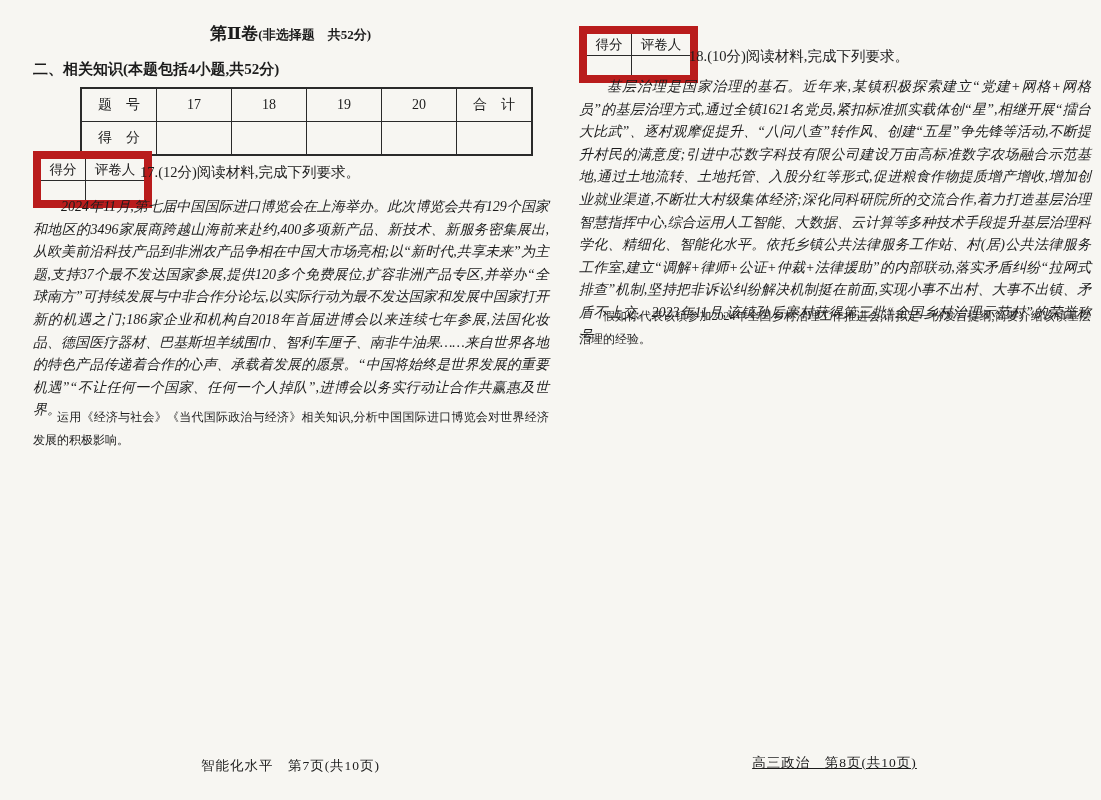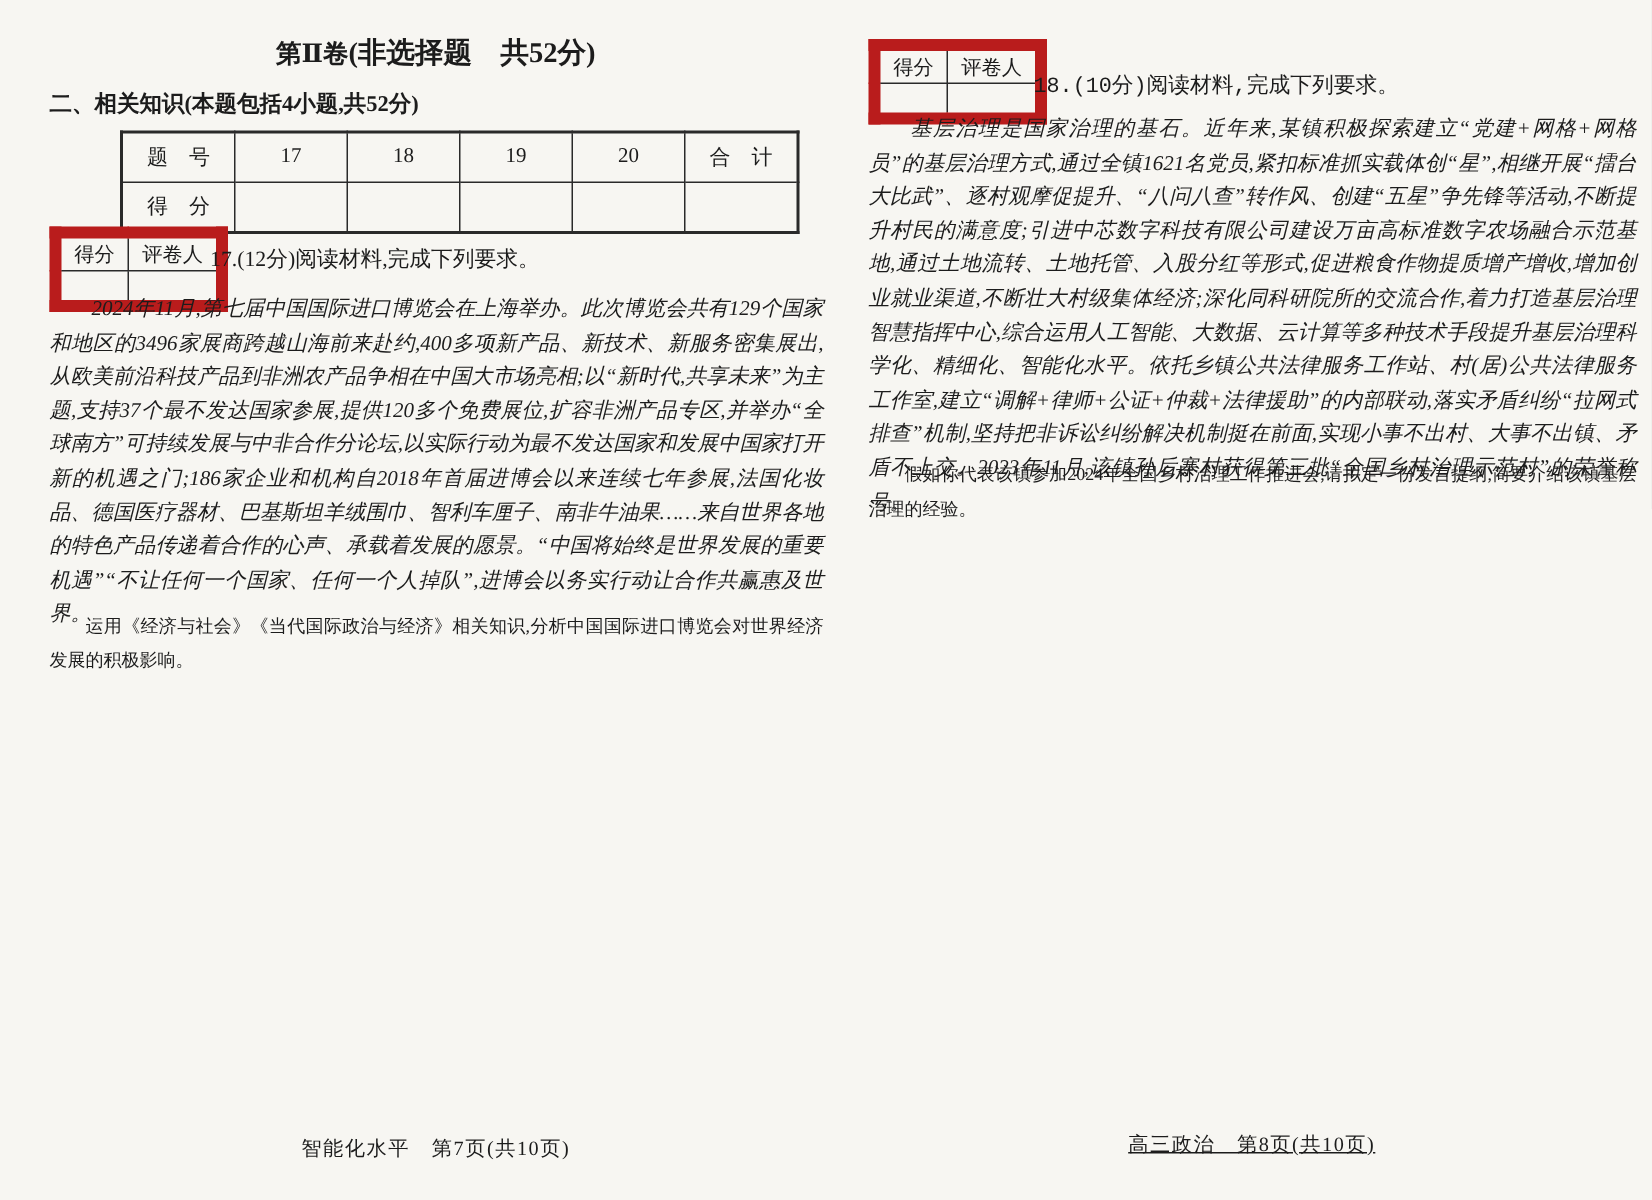"(非选择题 共52分)" .title-sub { font-size: 19px -> 13px }
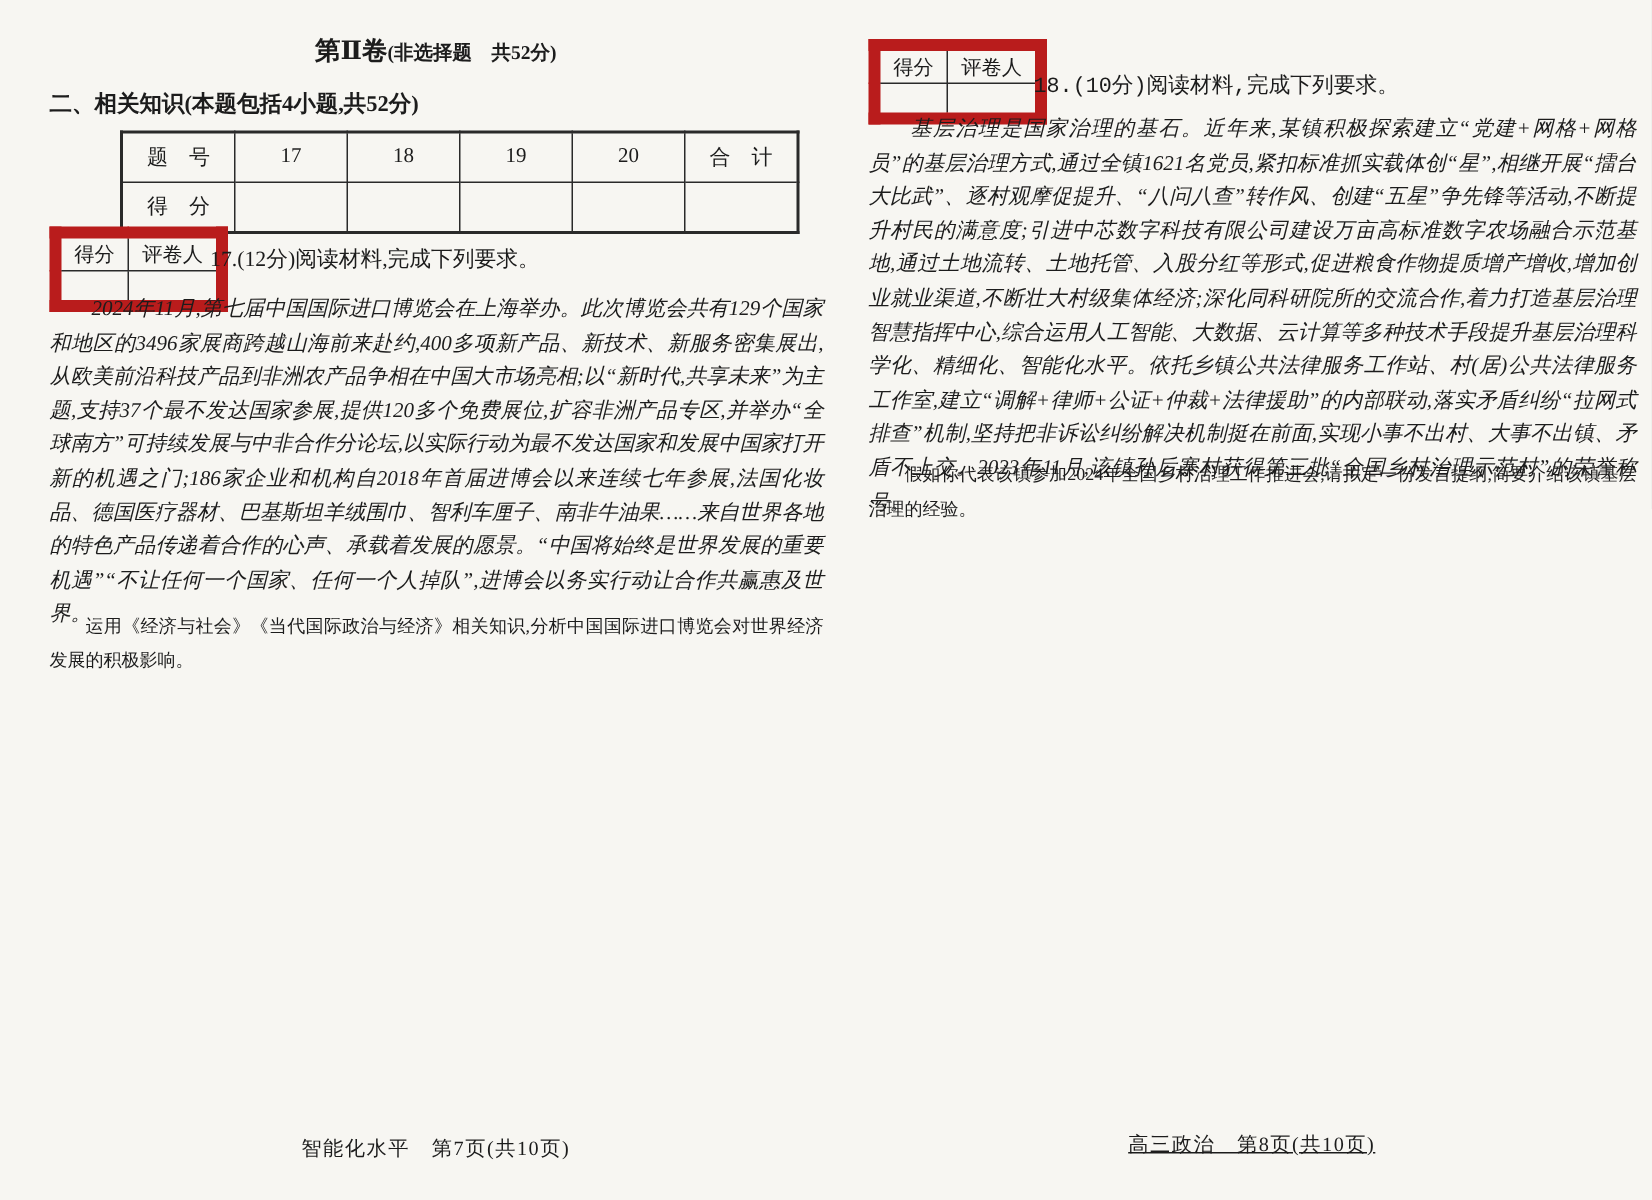"18.(10分)阅读材料,完成下列要求。" .q18-head { font-family: Liberation Mono, monospace -> none }
